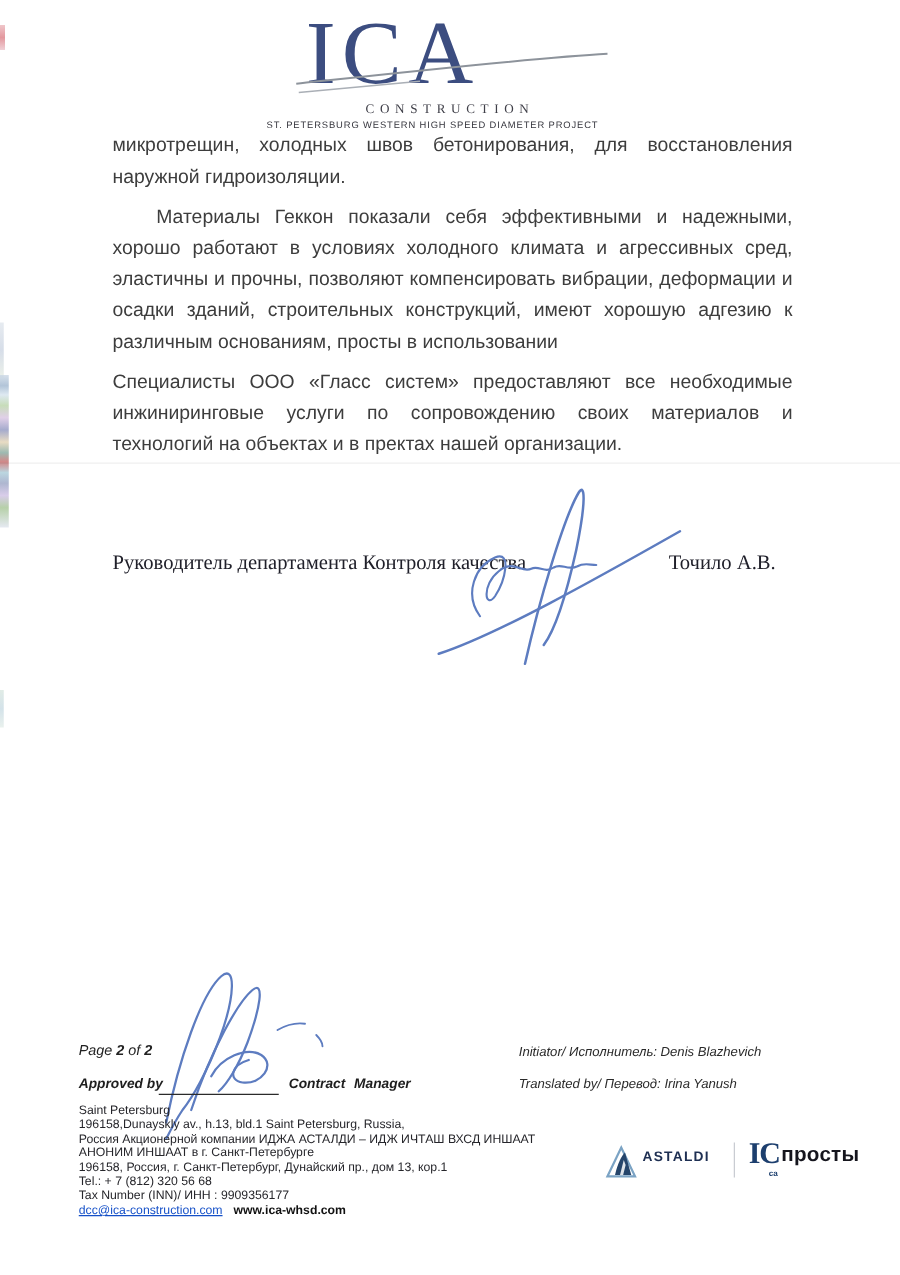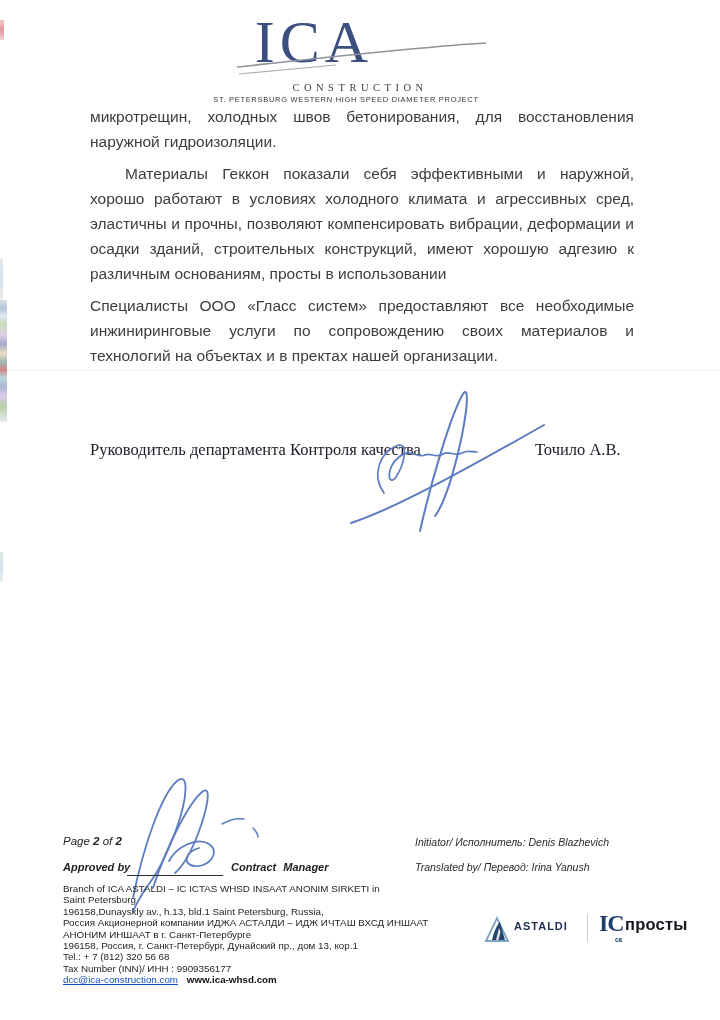"ICA" .ica-word { font-size: 60px -> 72px }
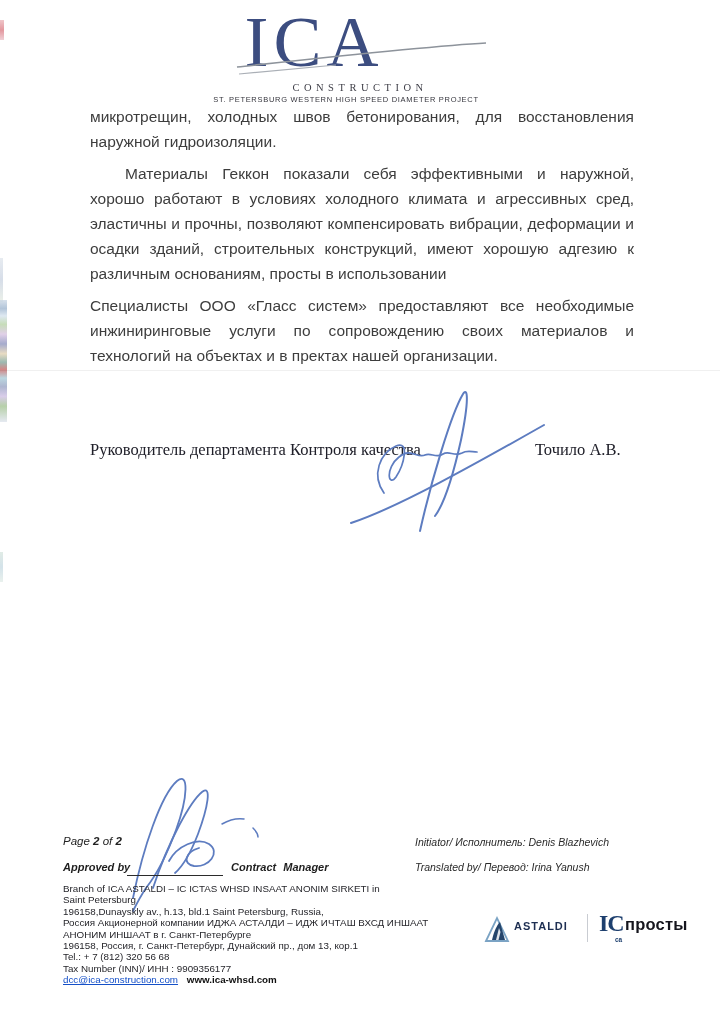"Материалы Геккон показали себя" div.bline { text: наружной -> надежными }
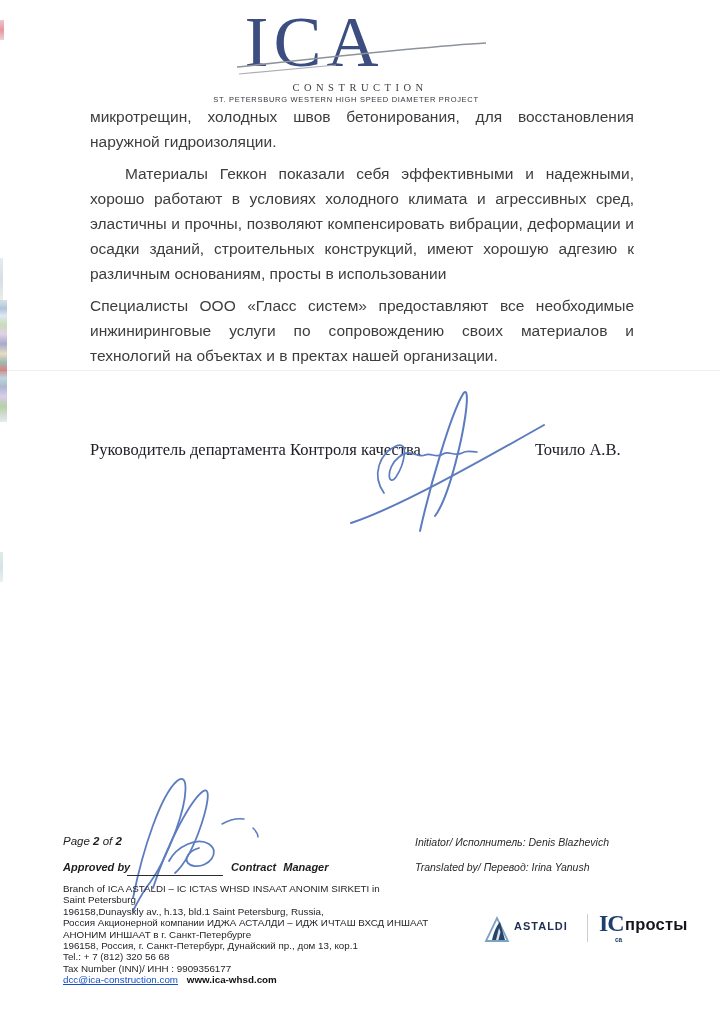"Branch of ICA ASTALDI –" div.aline { html: <div>Branch of ICA ASTALDI – IC ICTAS WHSD INSAAT ANONIM SIRKETI in</div> -> none }
